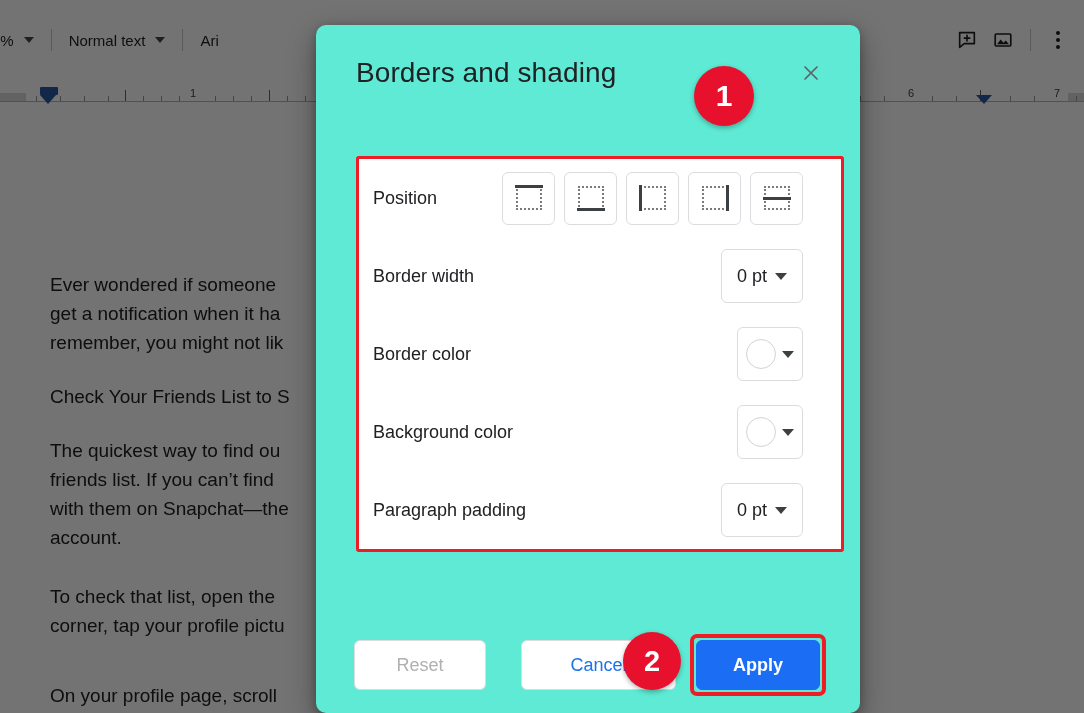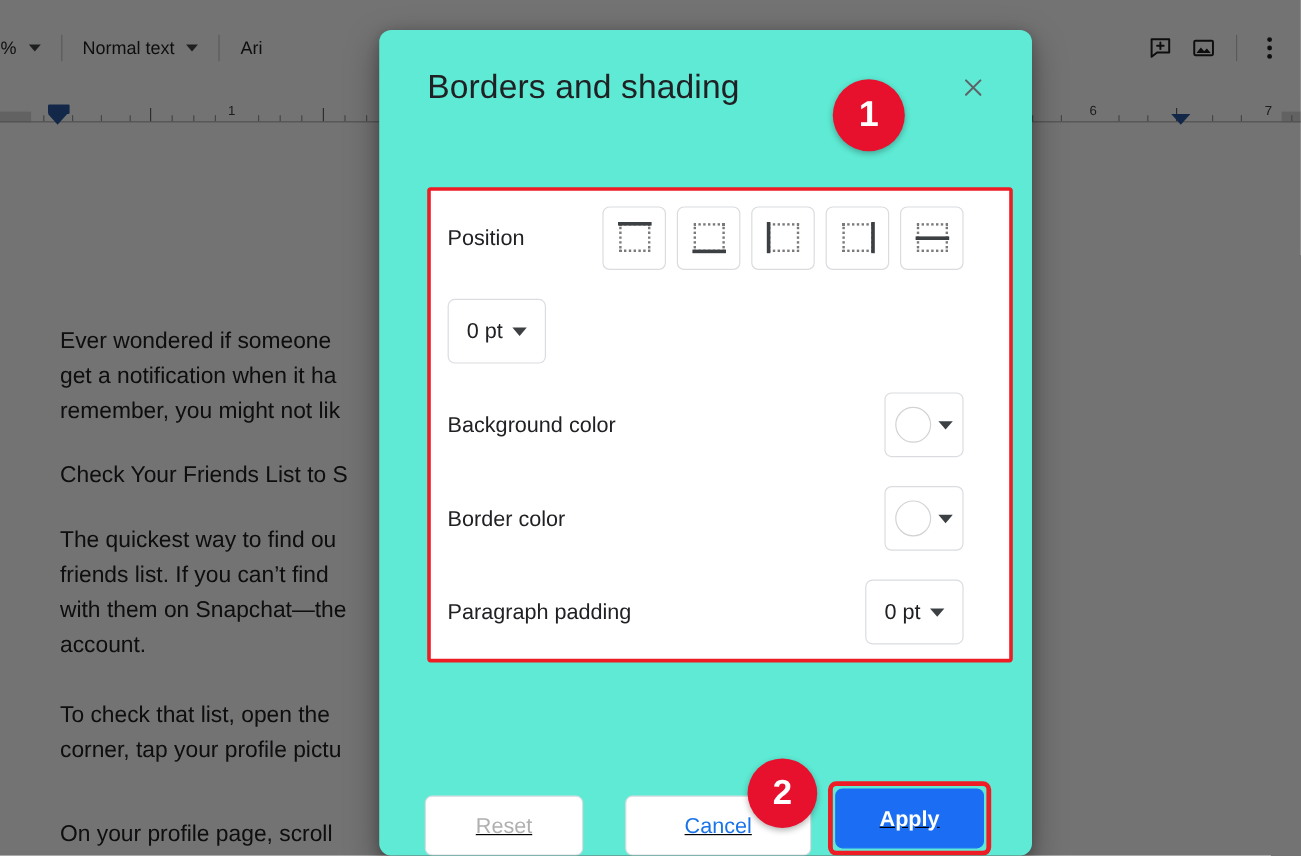"Border width" div.row-label { html: none -> <div>Border width</div> }
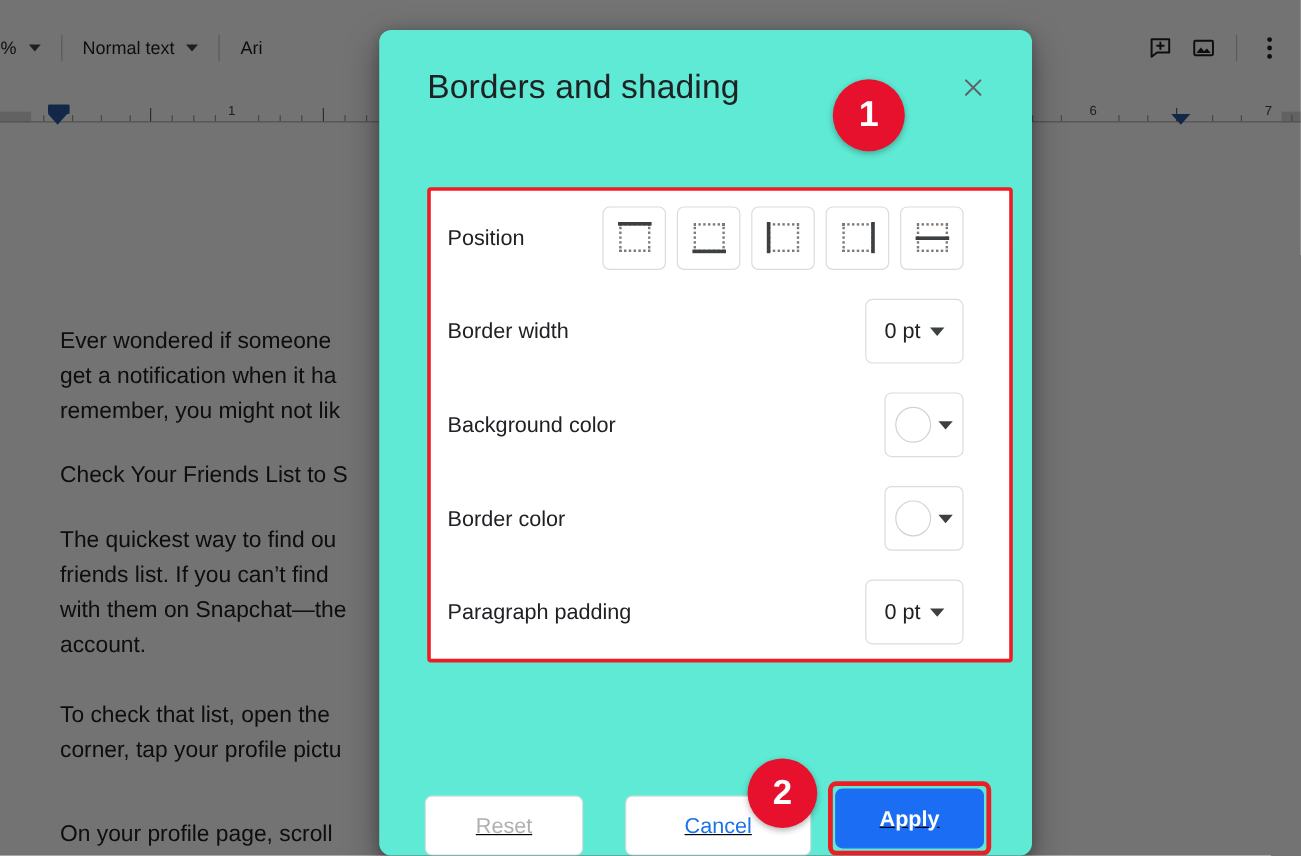"Background color" div.row { order: before "Border color" -> after "Border color" }
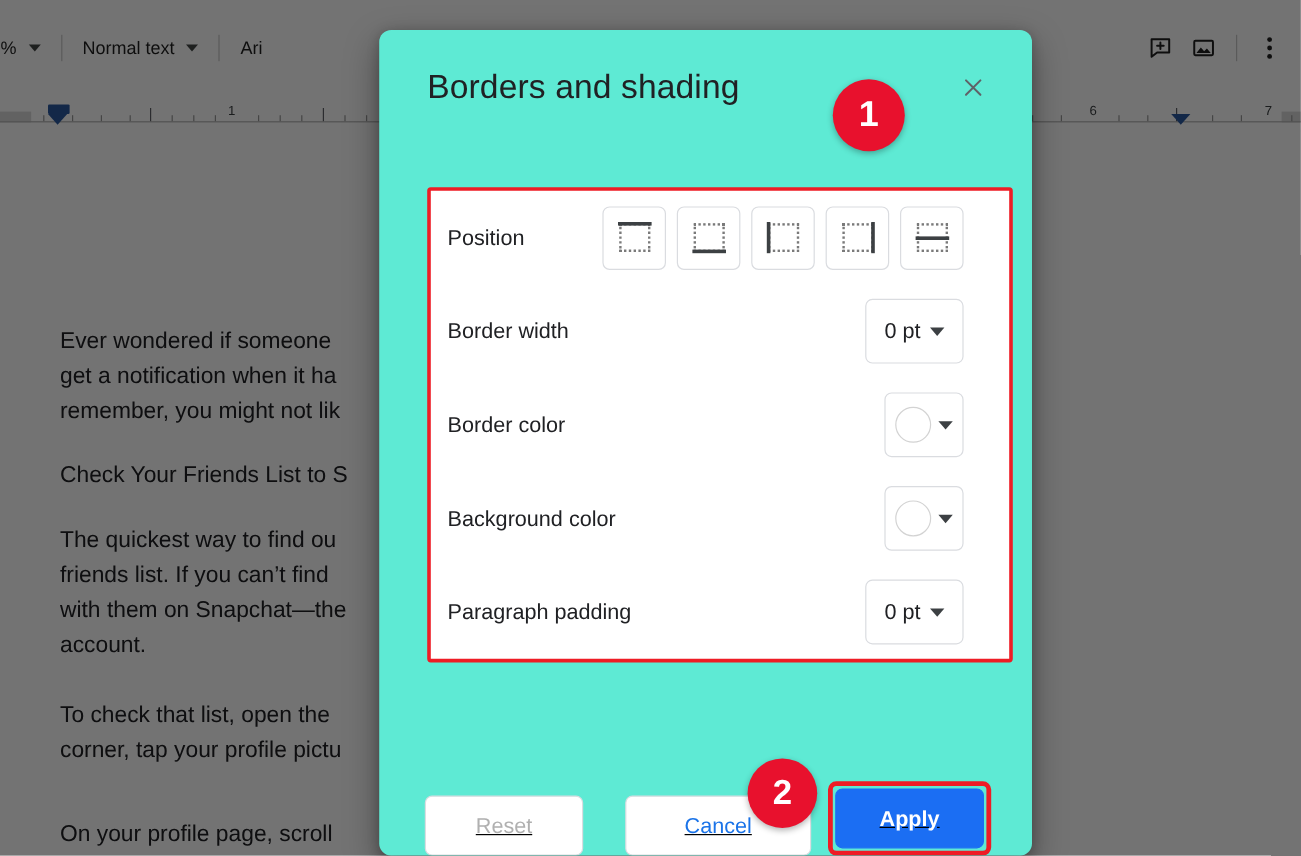"Reset" .dlg-foot { align-items: flex-end -> center; text-decoration: underline -> none }
